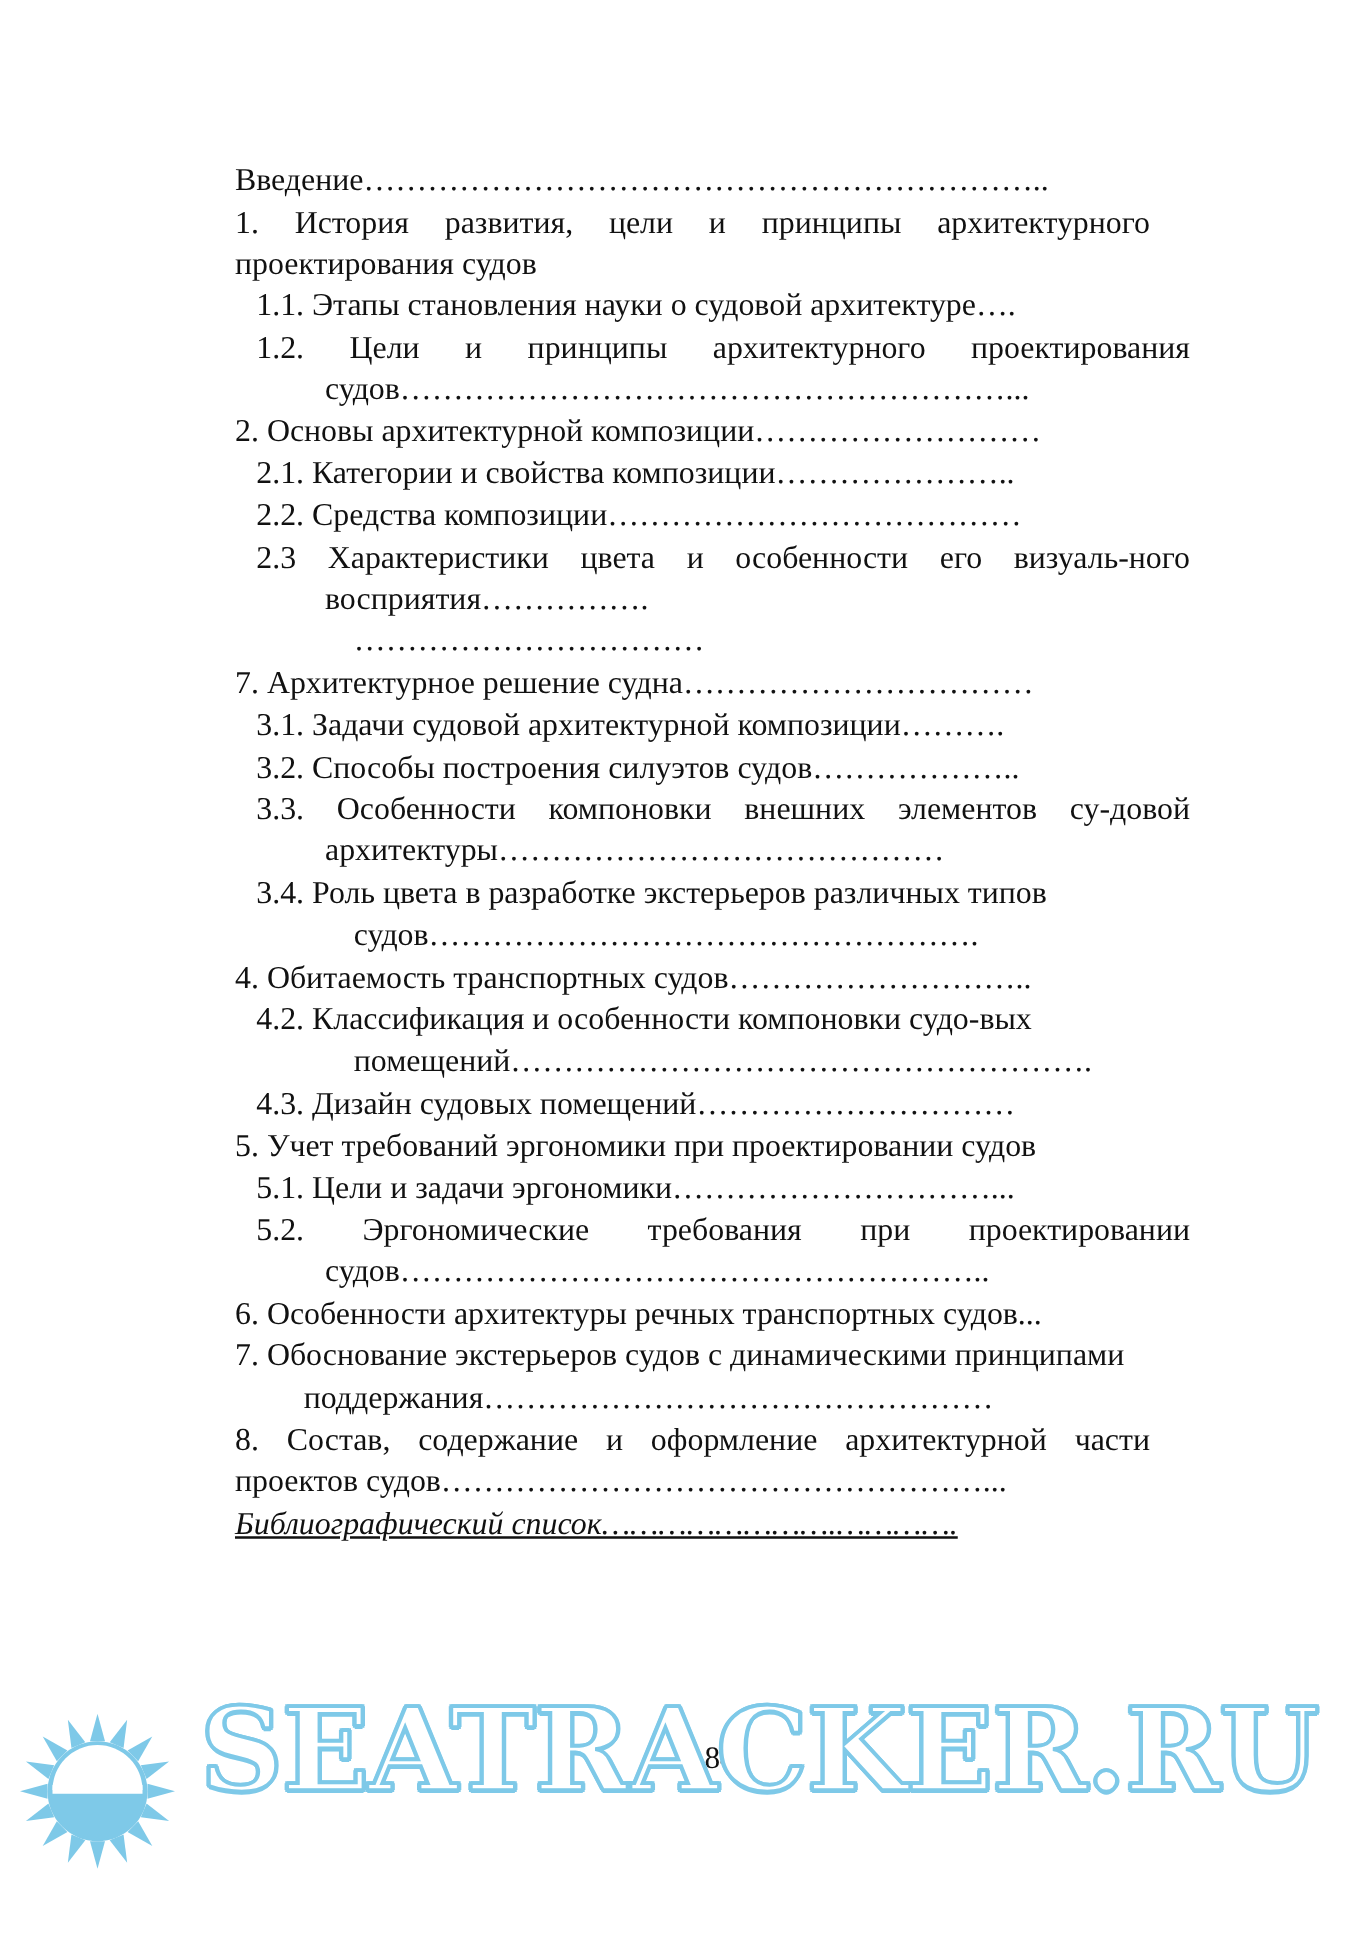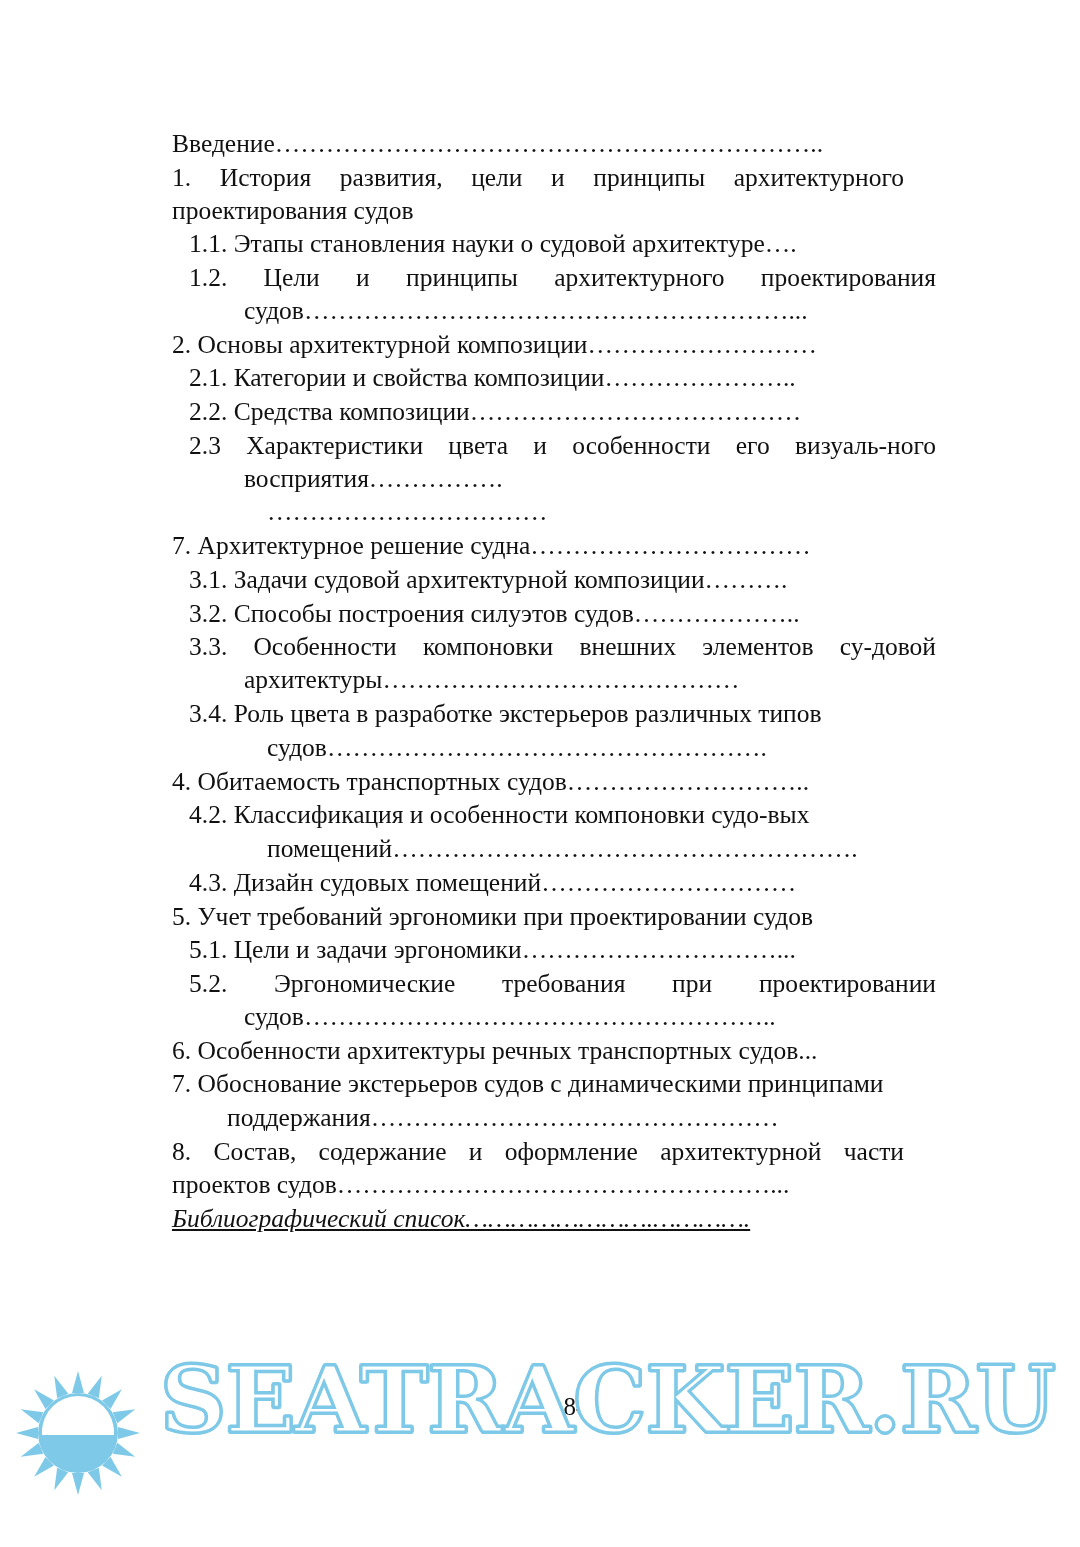"Введение……………………………………………………….." .toc { left: 172px -> 188px }
